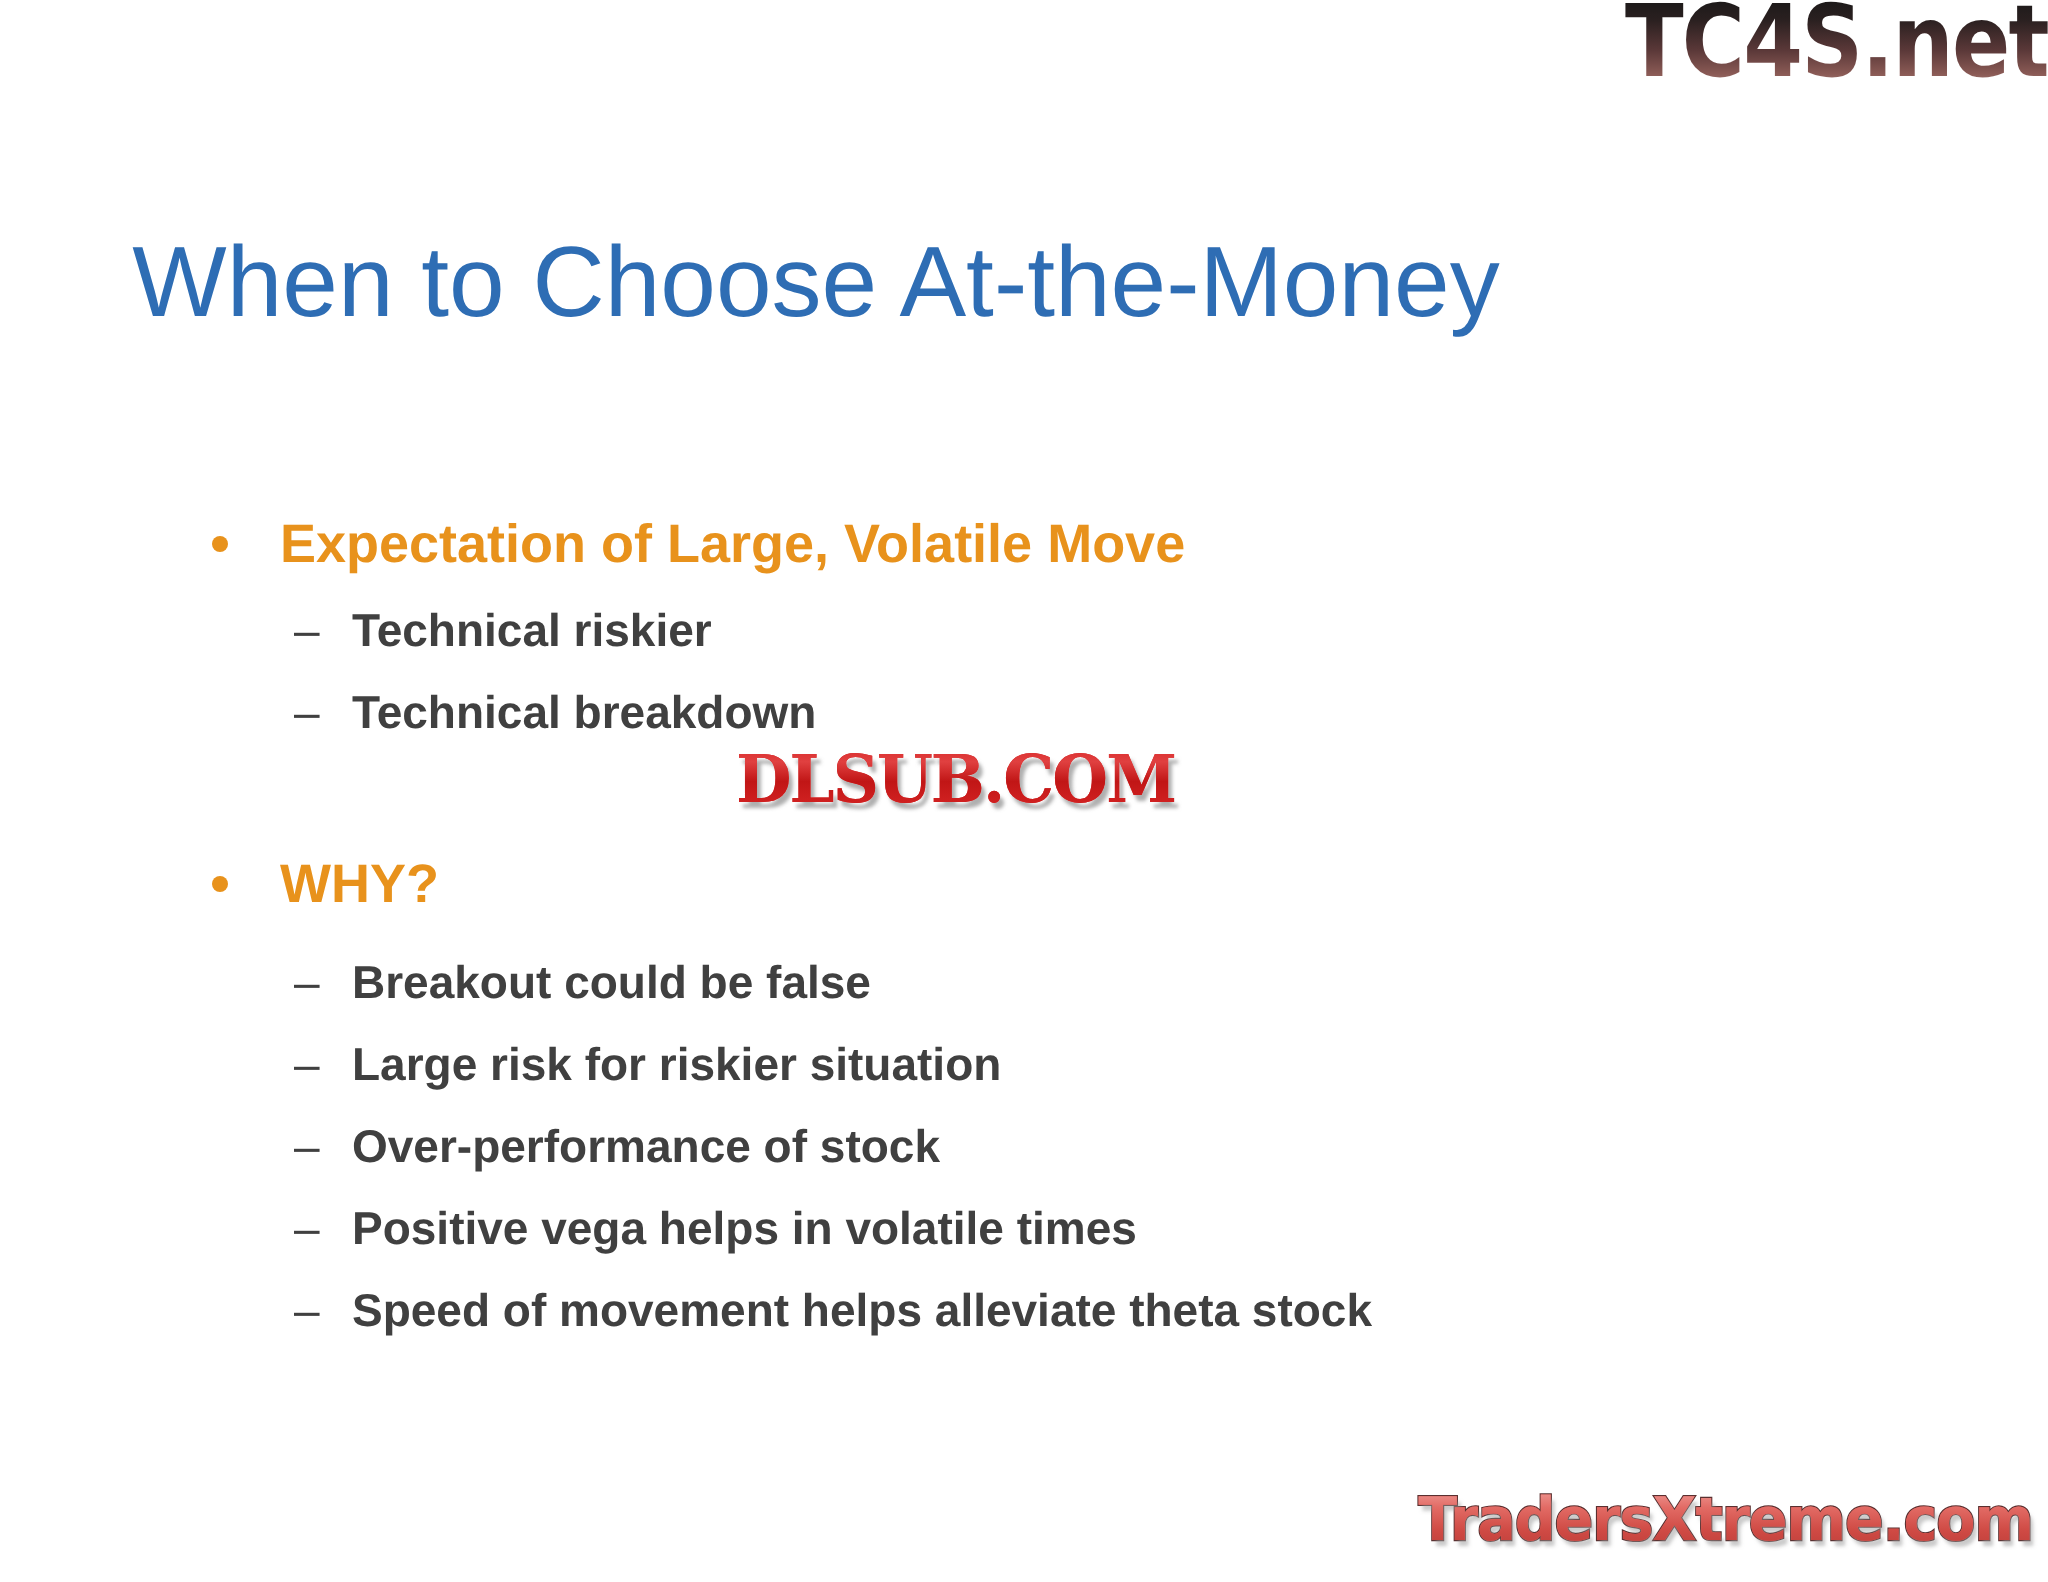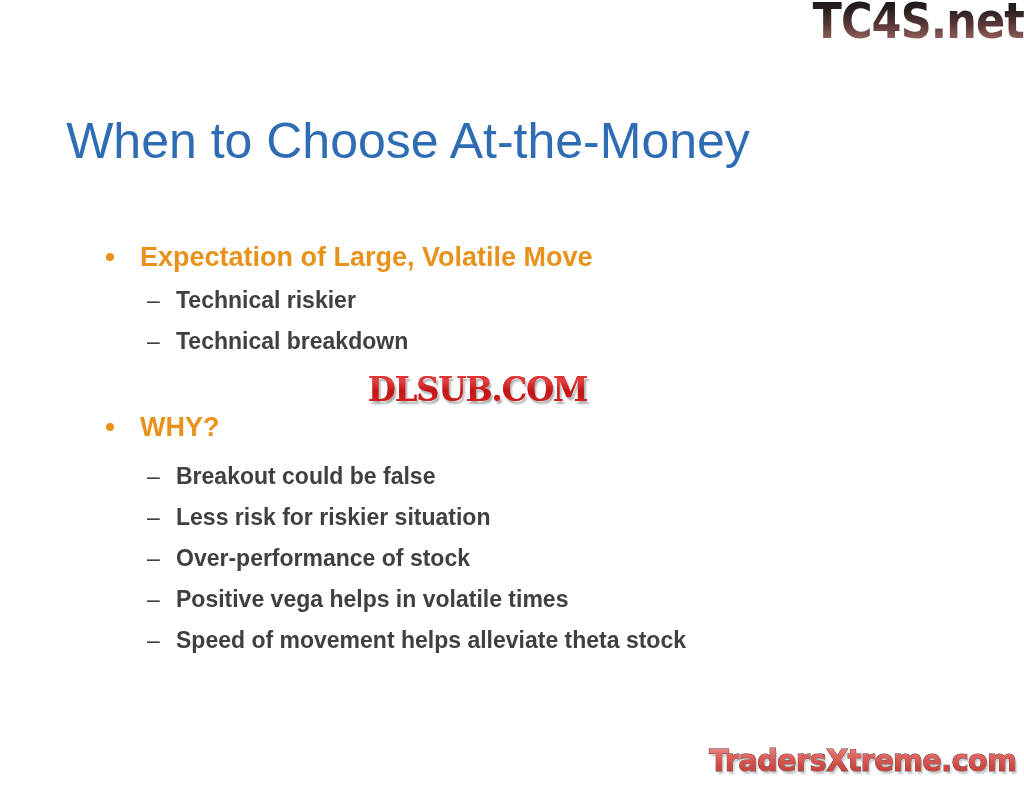"Expectation of Large, Volatile Move" .sp-group-1 { margin-top: 0px -> 15px }
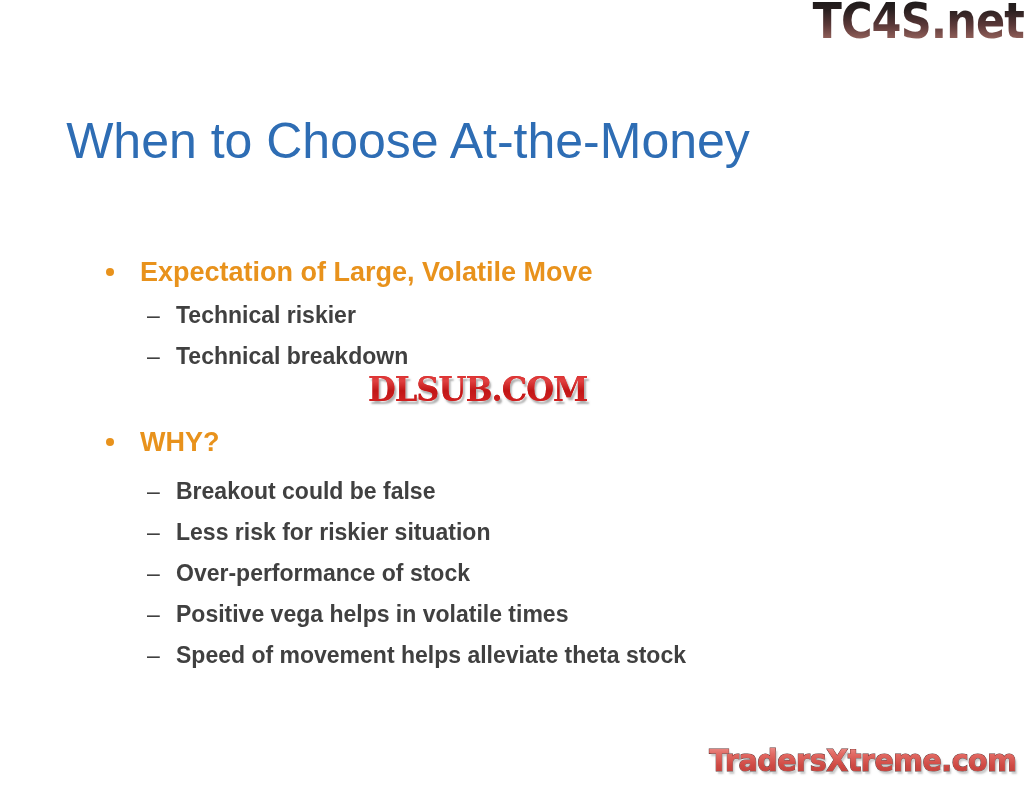"Less risk for riskier situation" span { text: Less -> Large }
